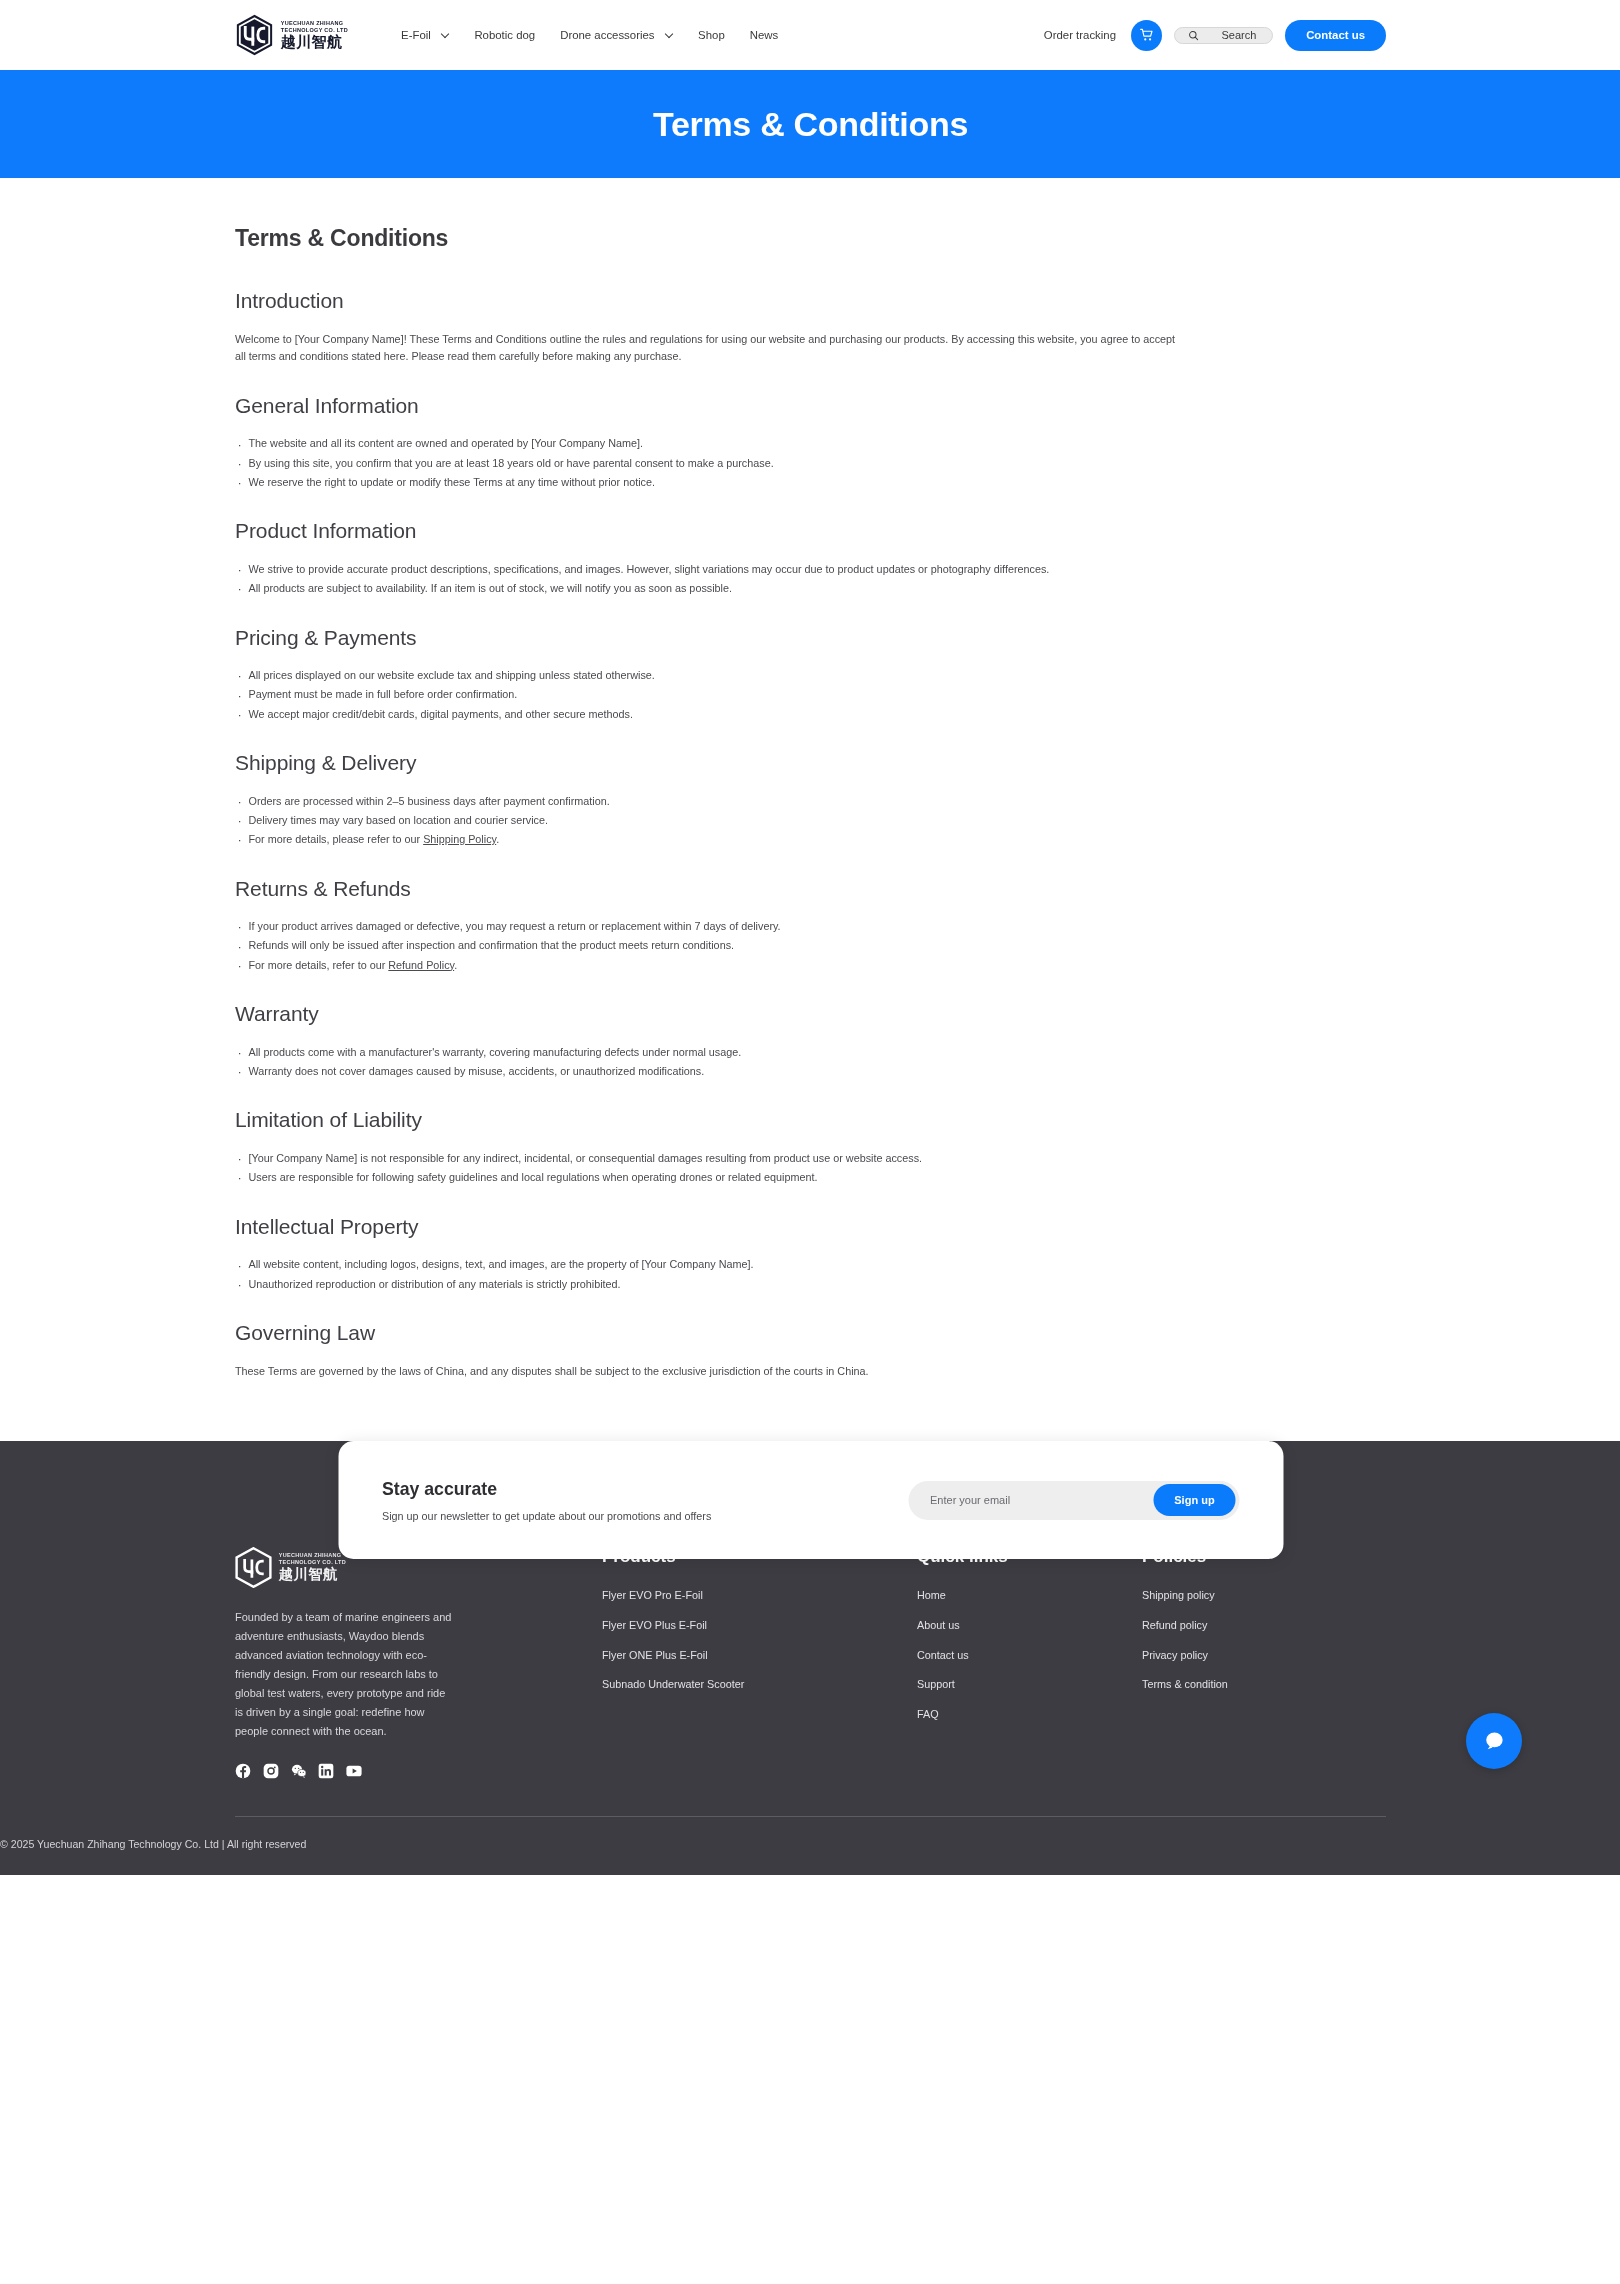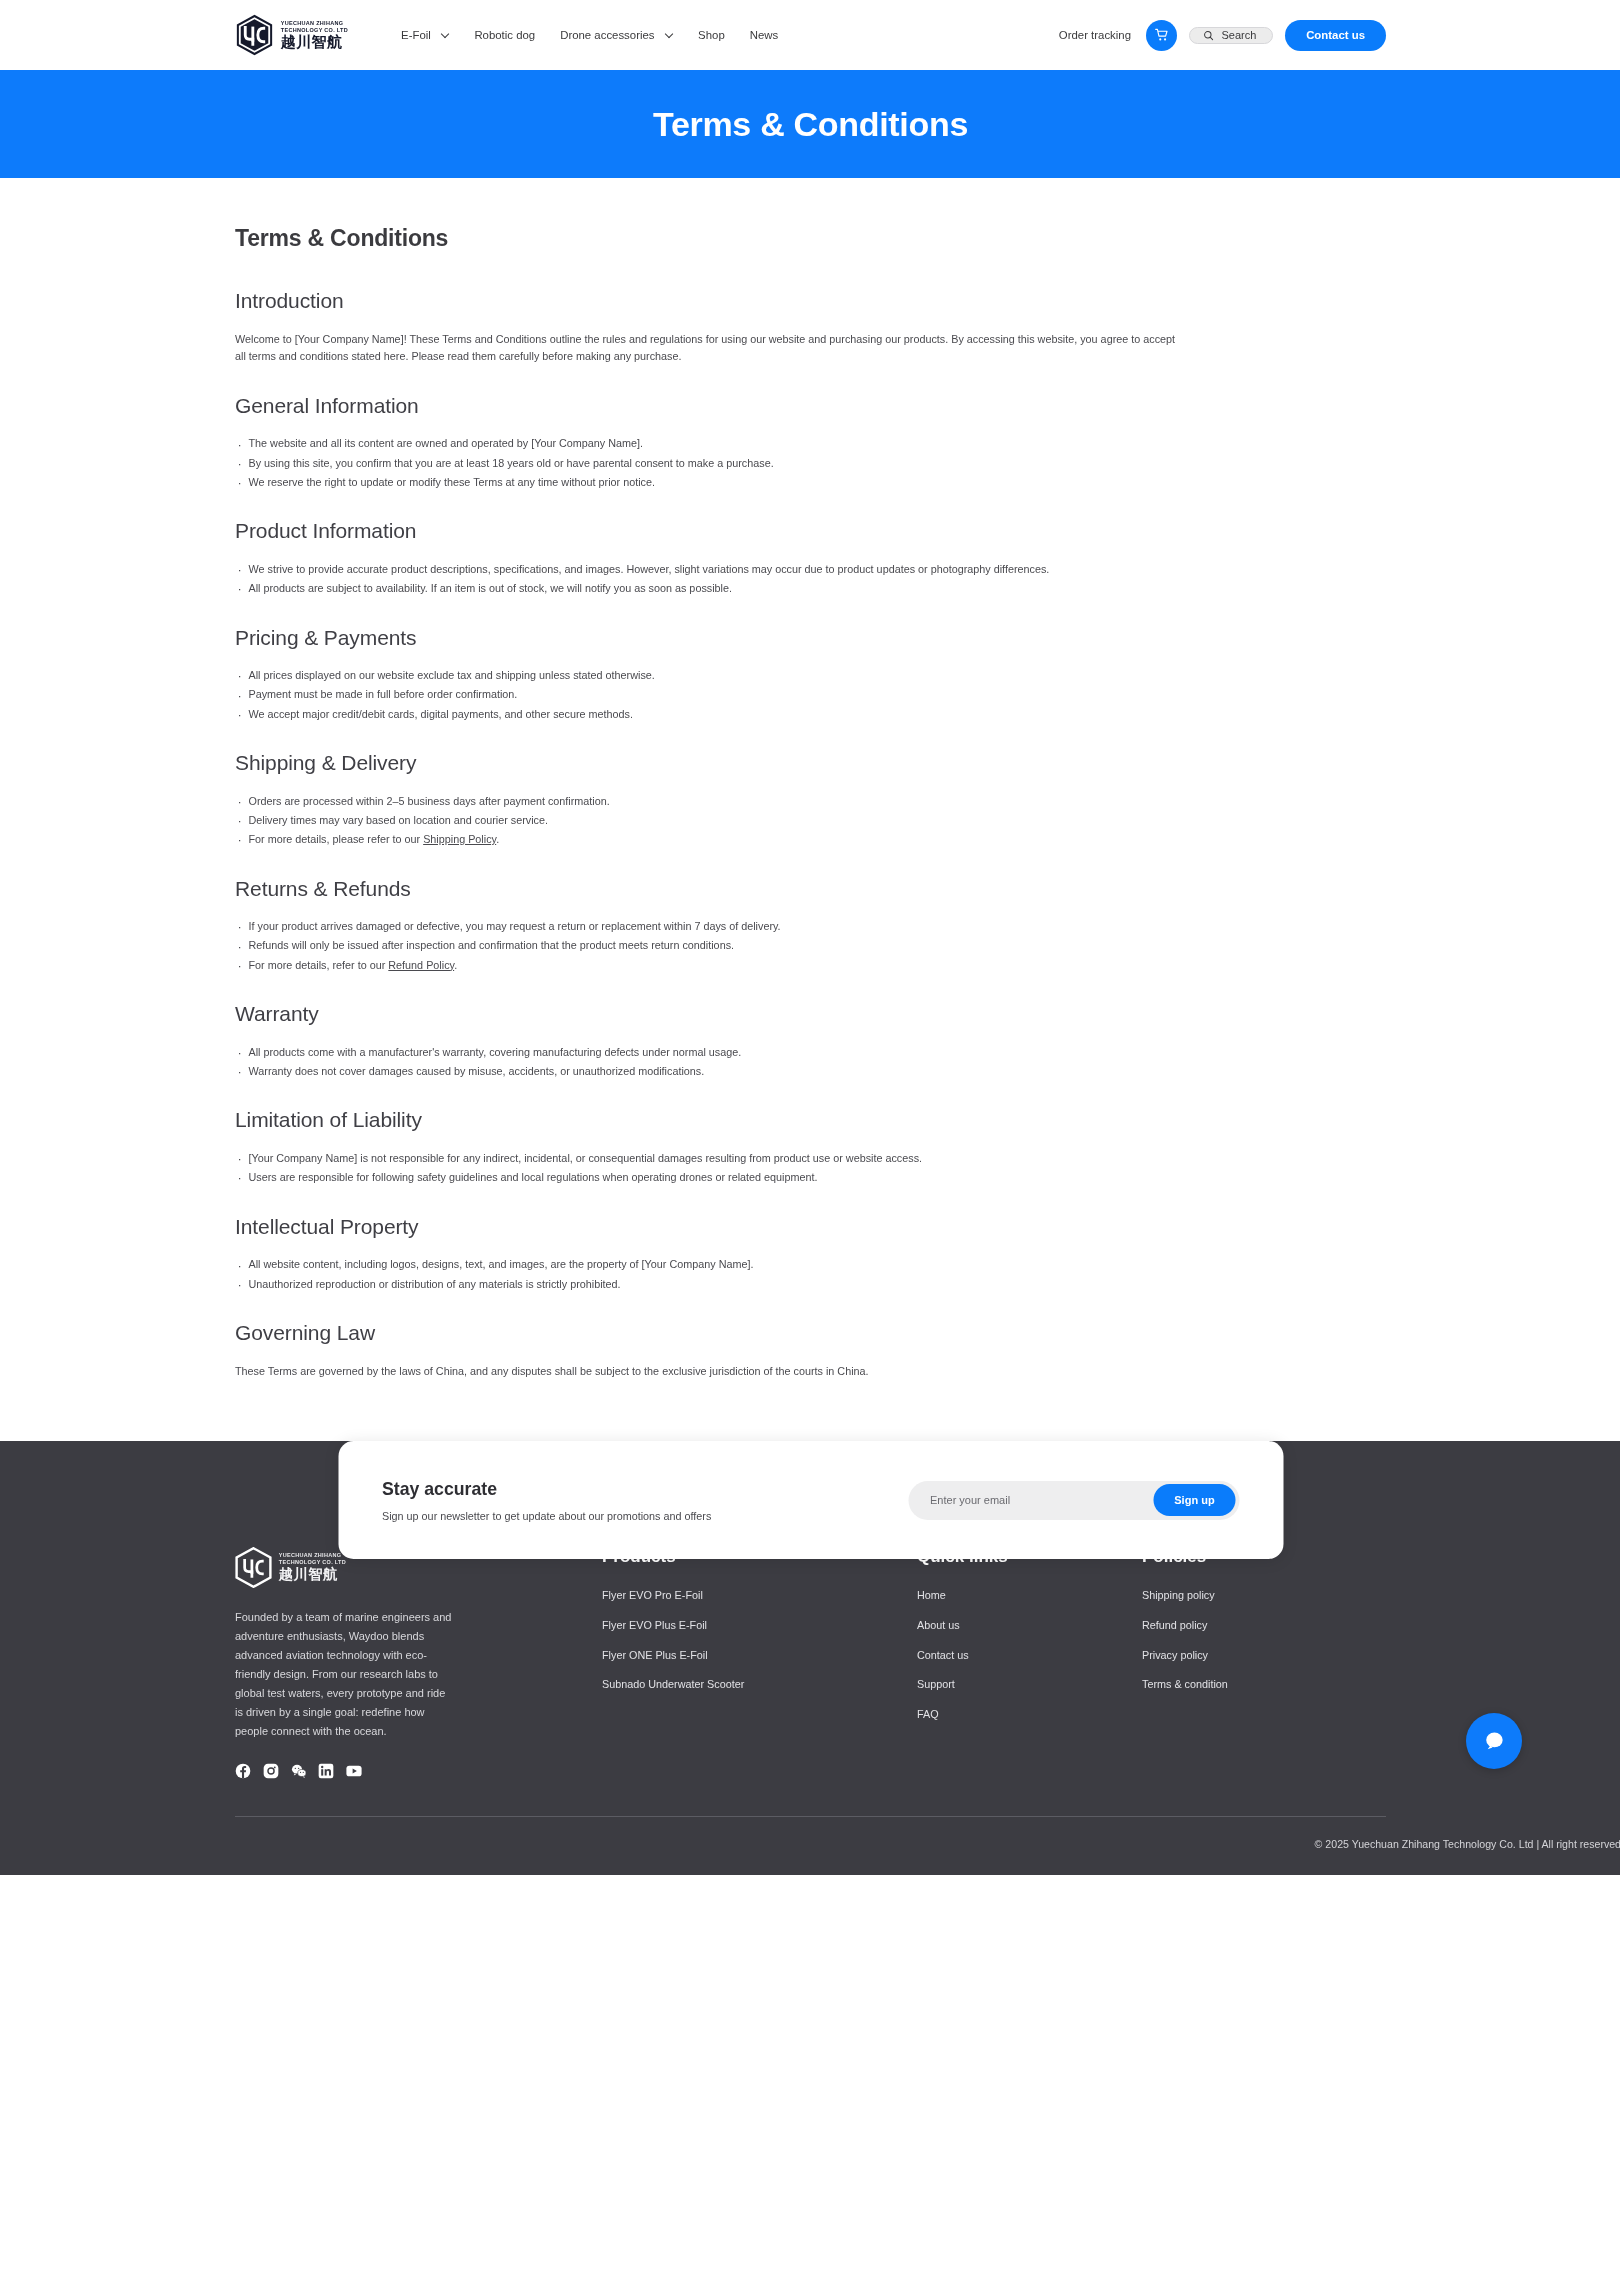"Search" .search-pill { gap: 7px -> 22px }
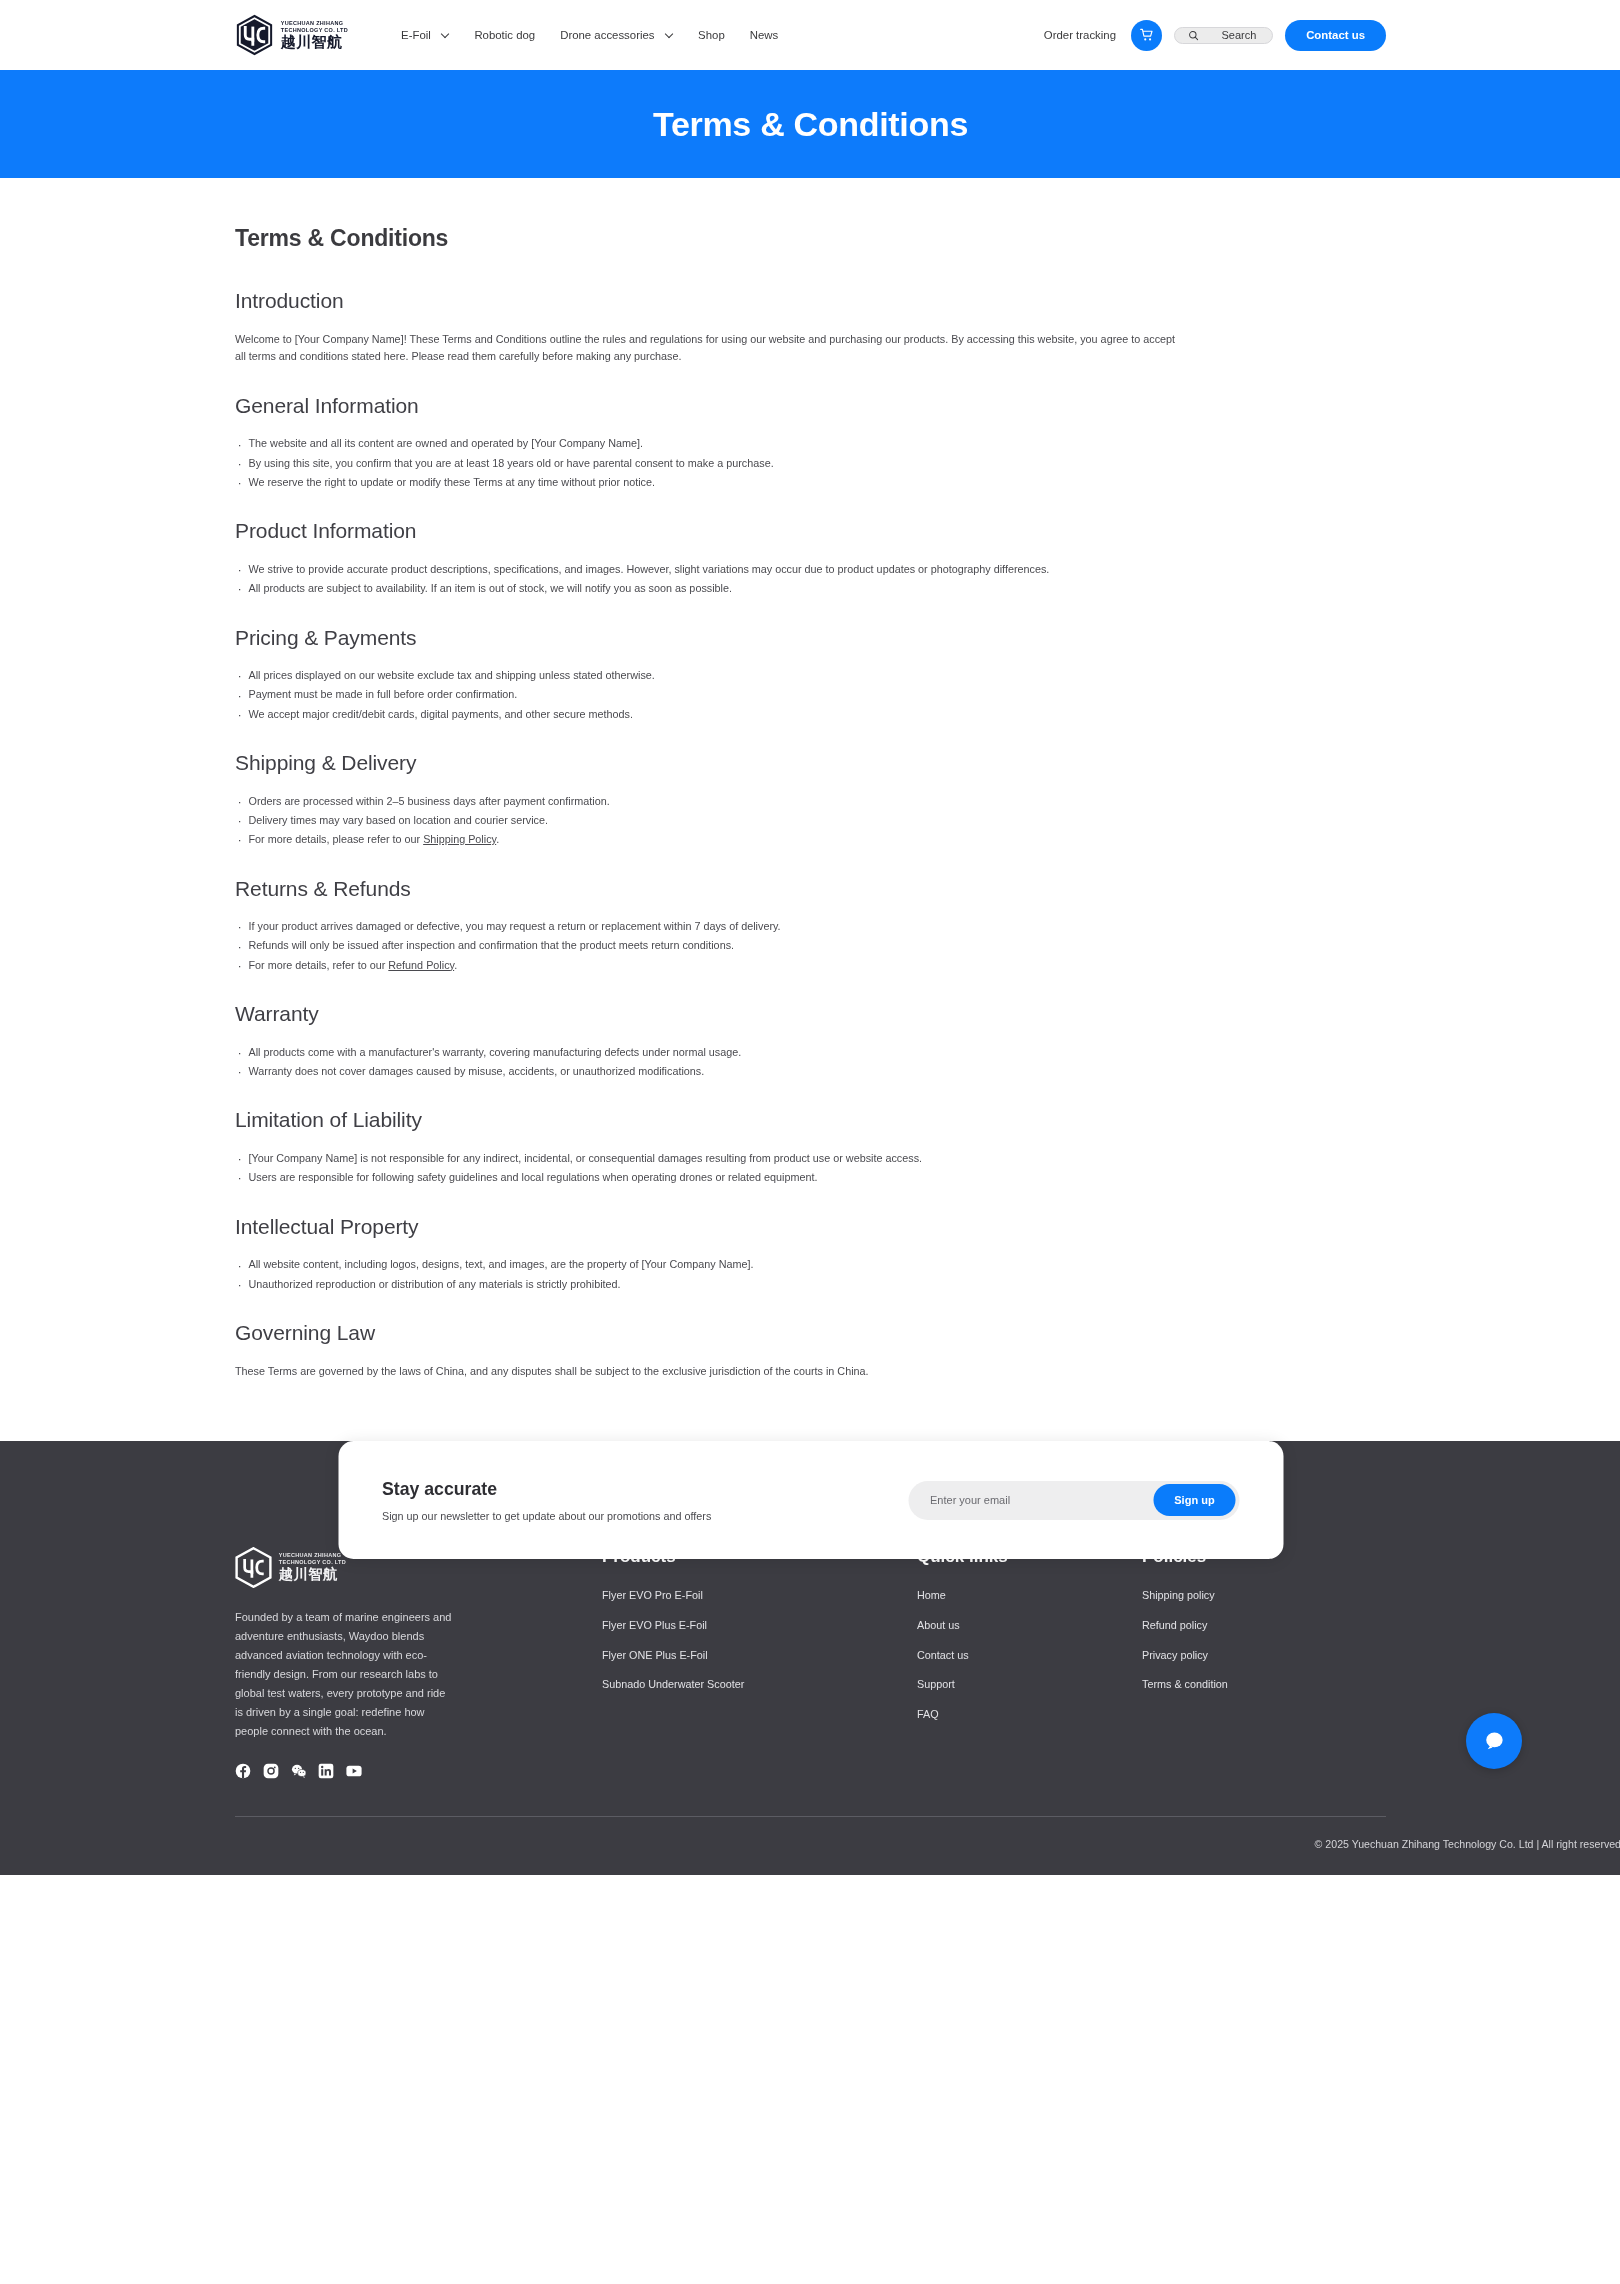"© 2025 Yuechuan Zhihang Technology" .copyright { text-align: right -> left }
